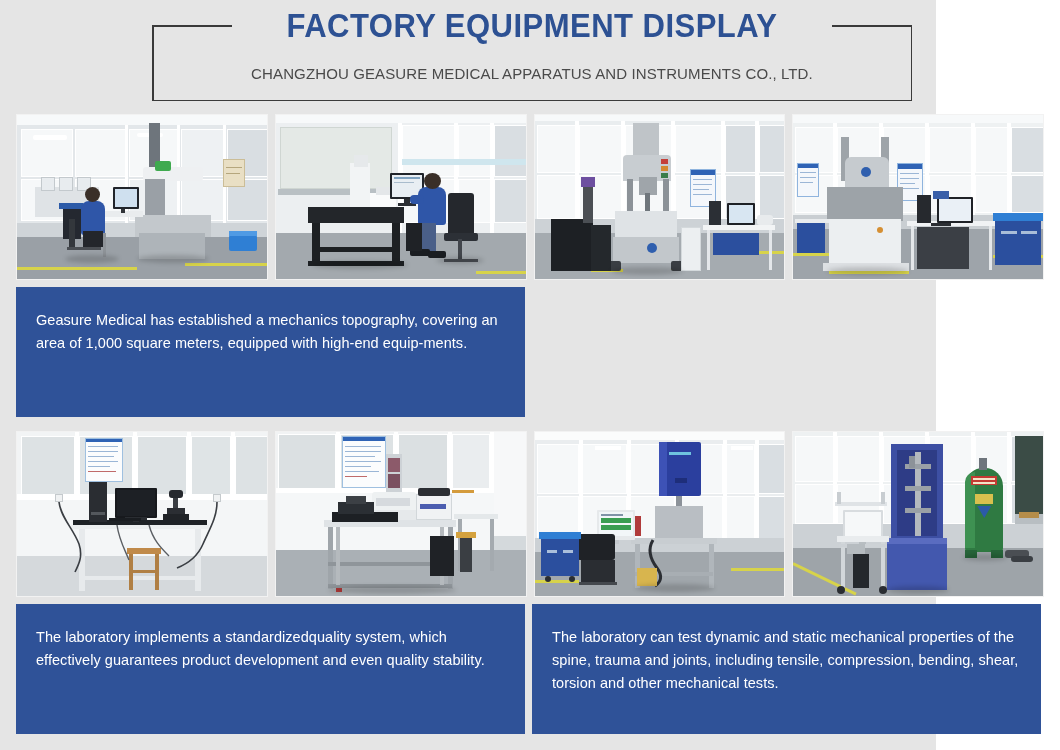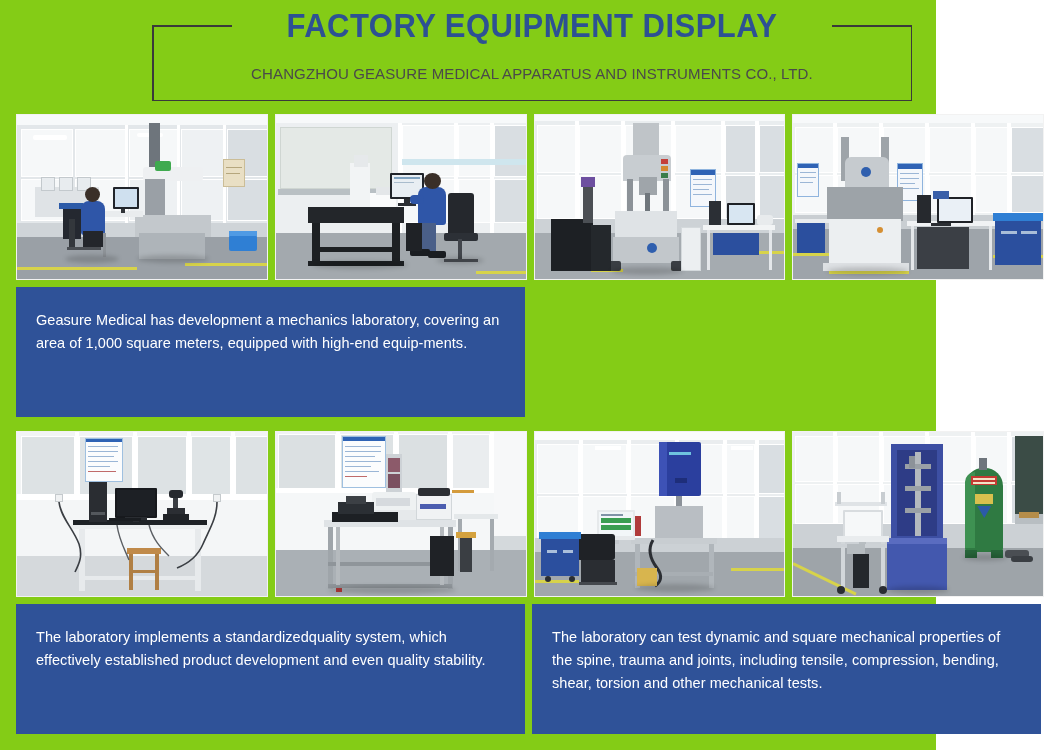"FACTORY EQUIPMENT DISPLAY" .page { background: #84cc16 -> #e5e5e5 }
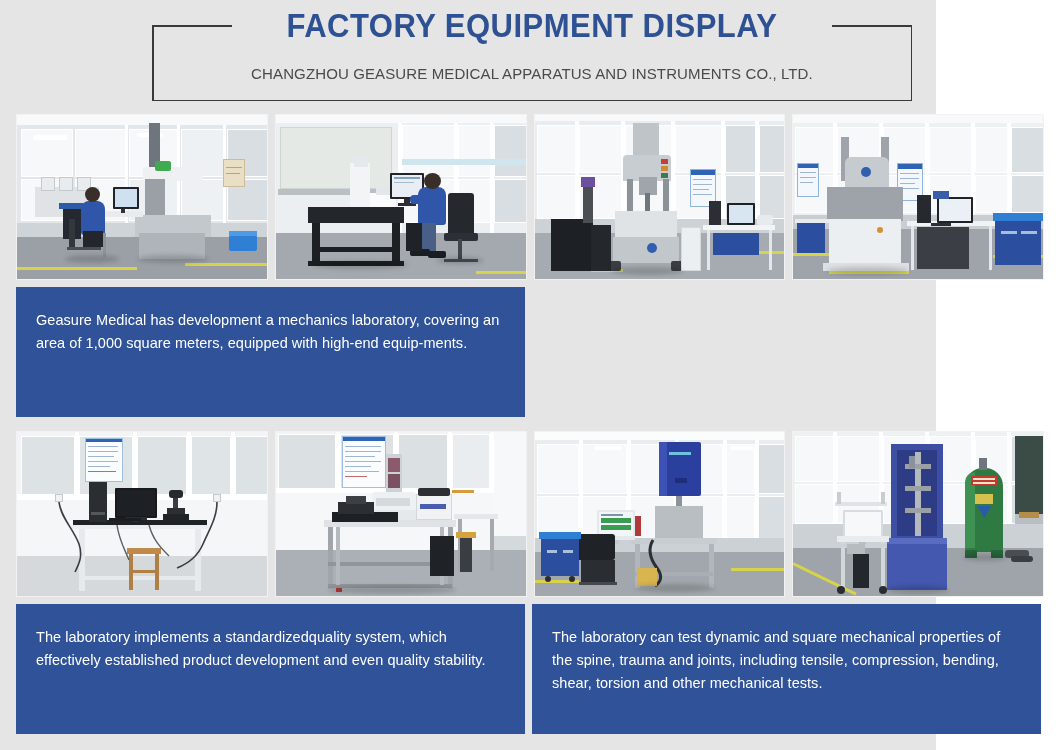"Geasure Medical has development a" div.txtbox { text: development a mechanics laboratory -> established a mechanics topography }
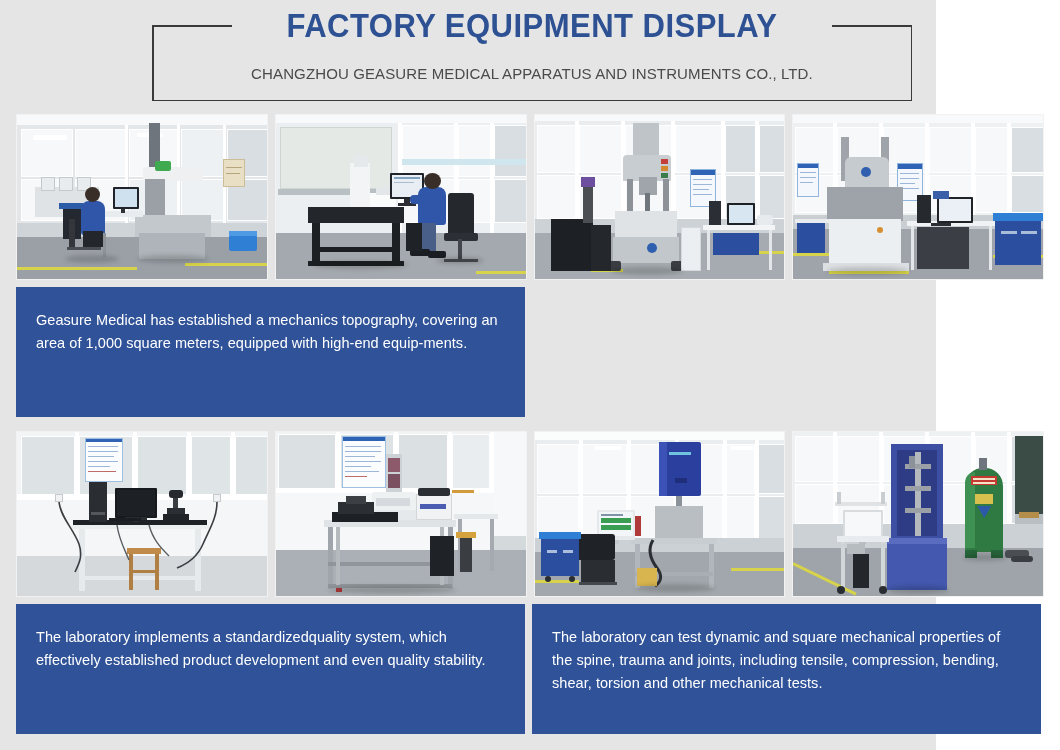"The laboratory implements a" div.txtbox { text: established -> guarantees }
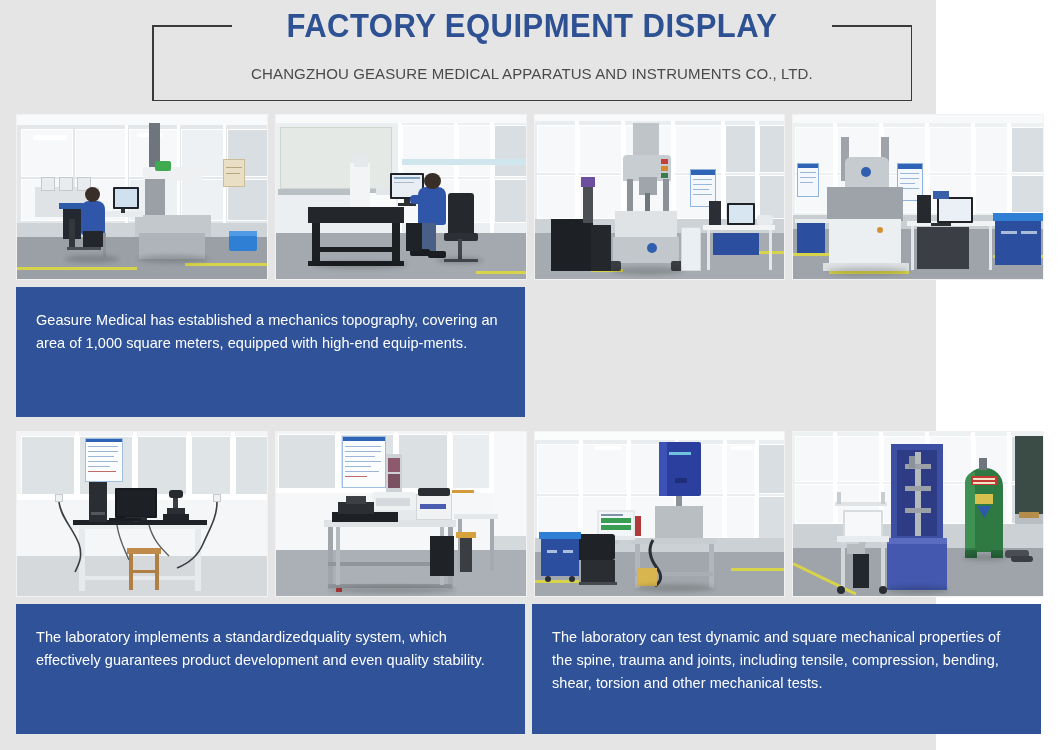"The laboratory can test dynamic" div.txtbox { text: square -> static }
